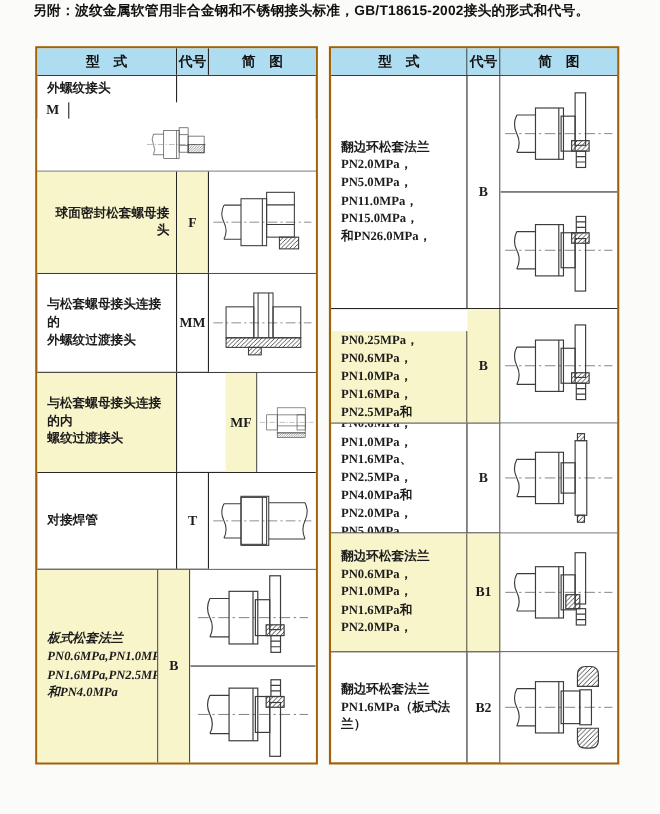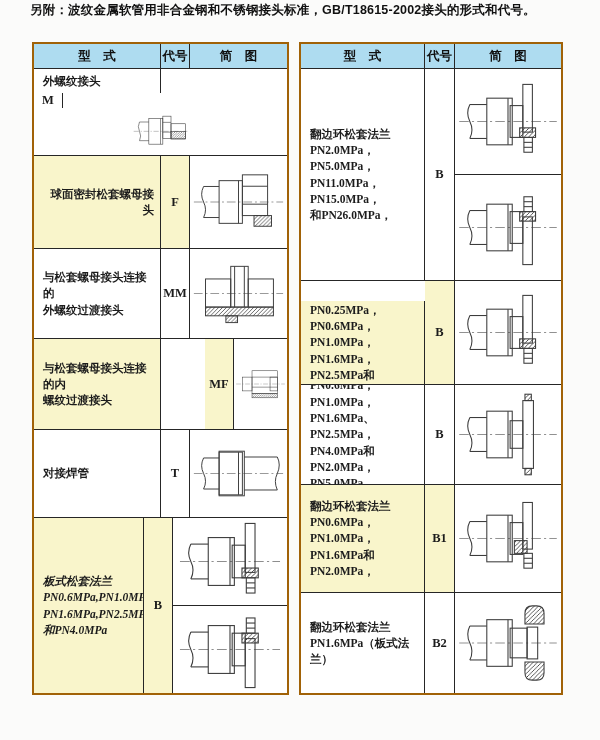"与松套螺母接头连接的内" div.cell { font-family: none -> Liberation Mono, monospace }
